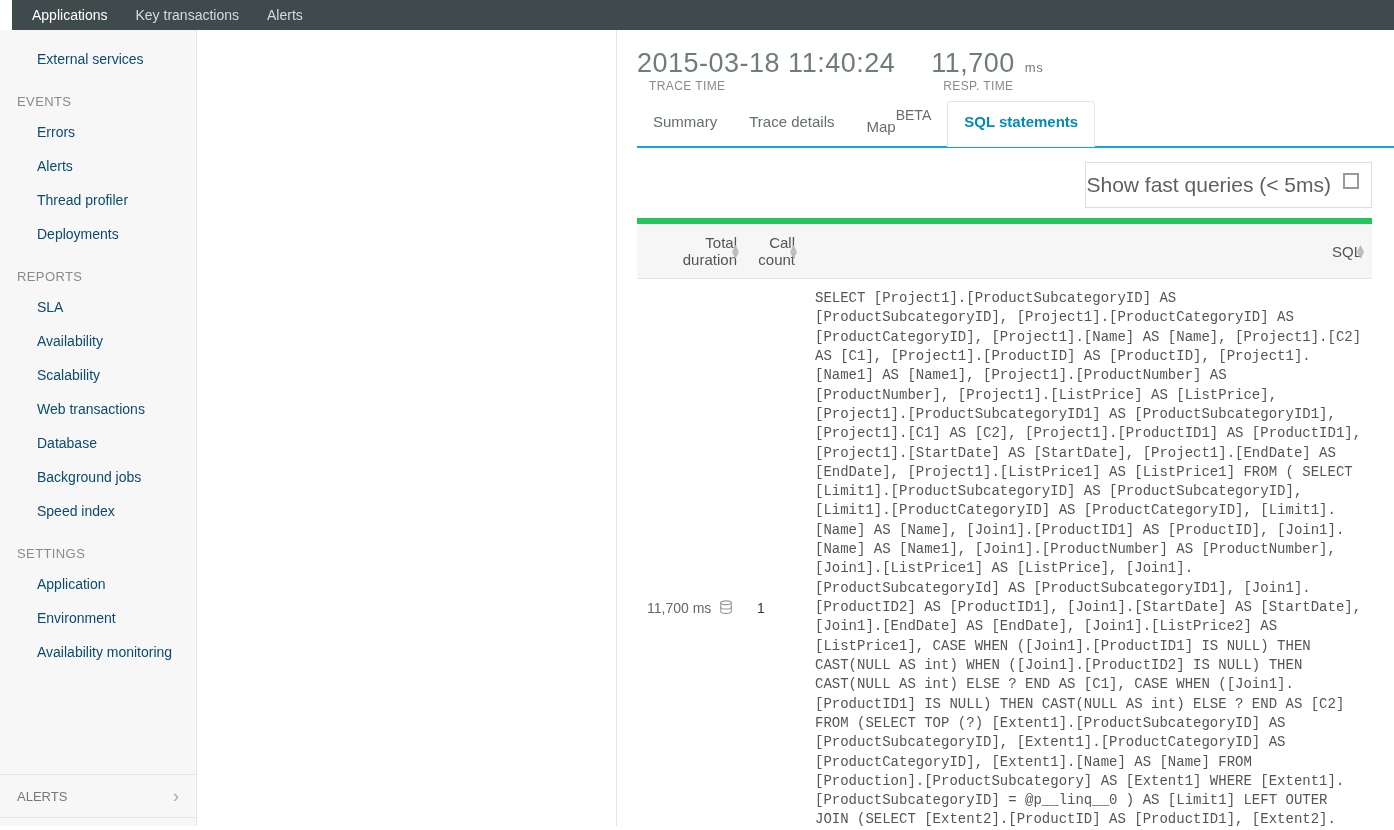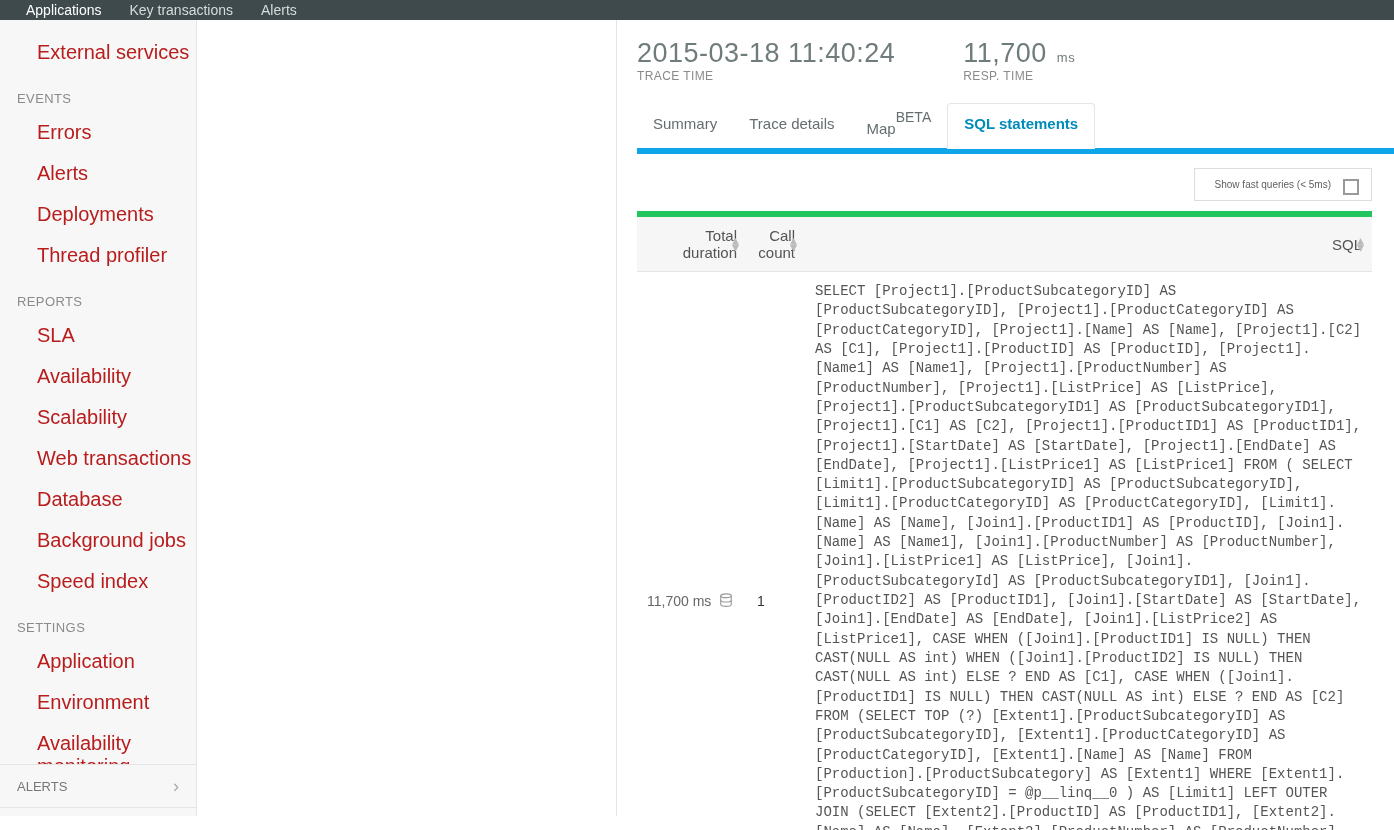"Applications" .topnav { height: 20px -> 30px; margin-left: none -> 12px; padding: 0 26px -> 0 20px }
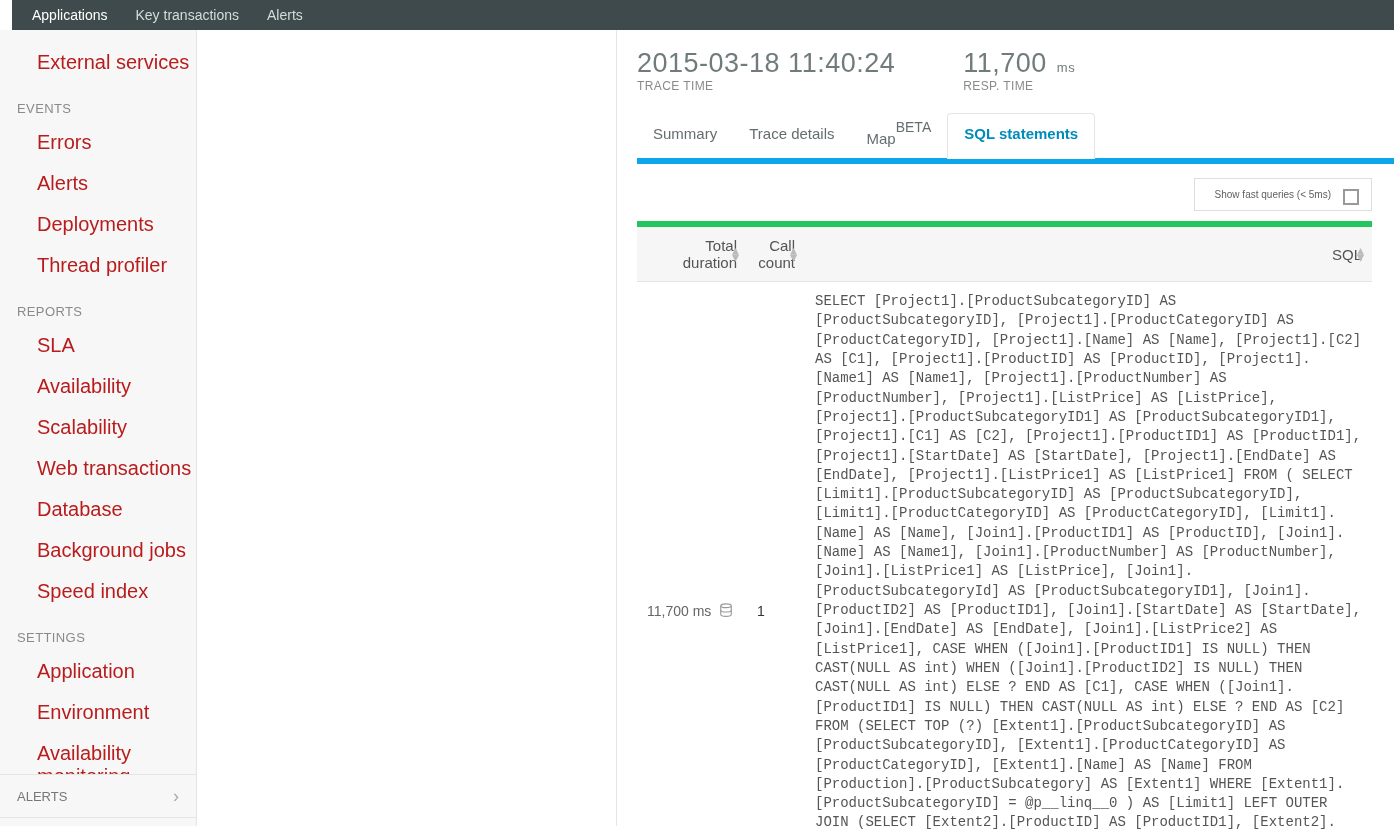"External services" .side-item { color: #b91c1c -> #0c4a6e; font-size: 20px -> 14px }
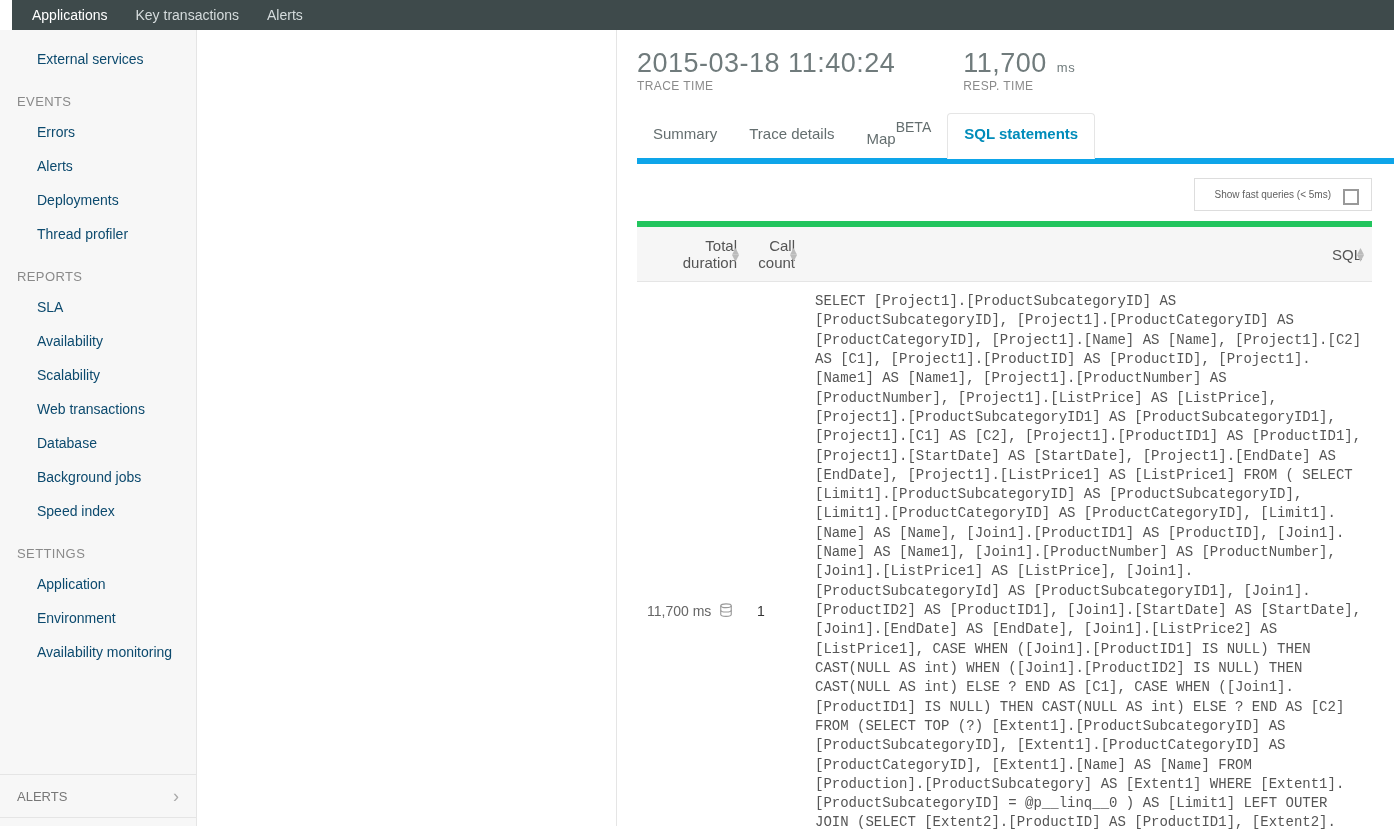"2015-03-18 11:40:24" .metrics { gap: 68px -> 36px }
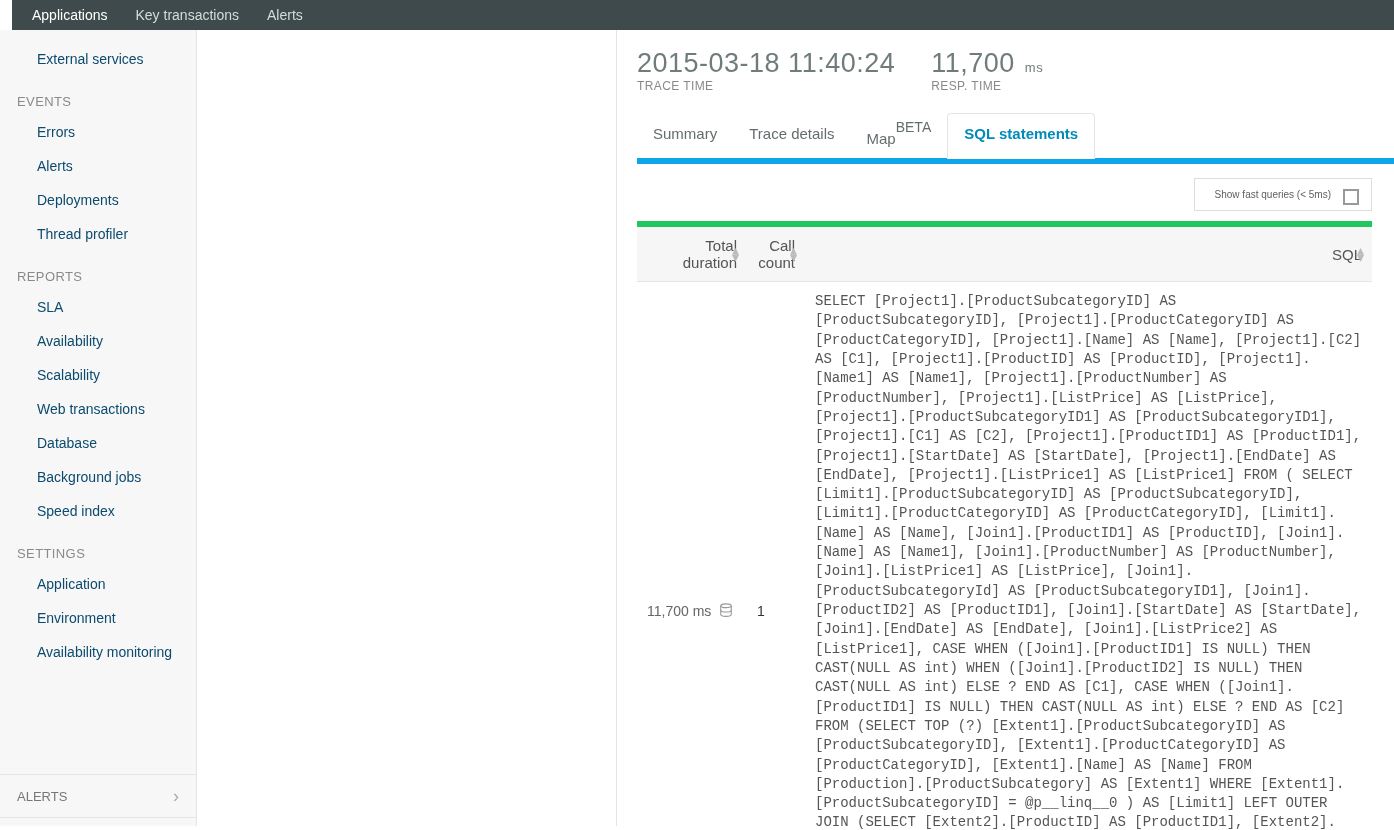"TRACE TIME" .metric-label { margin-left: none -> 12px }
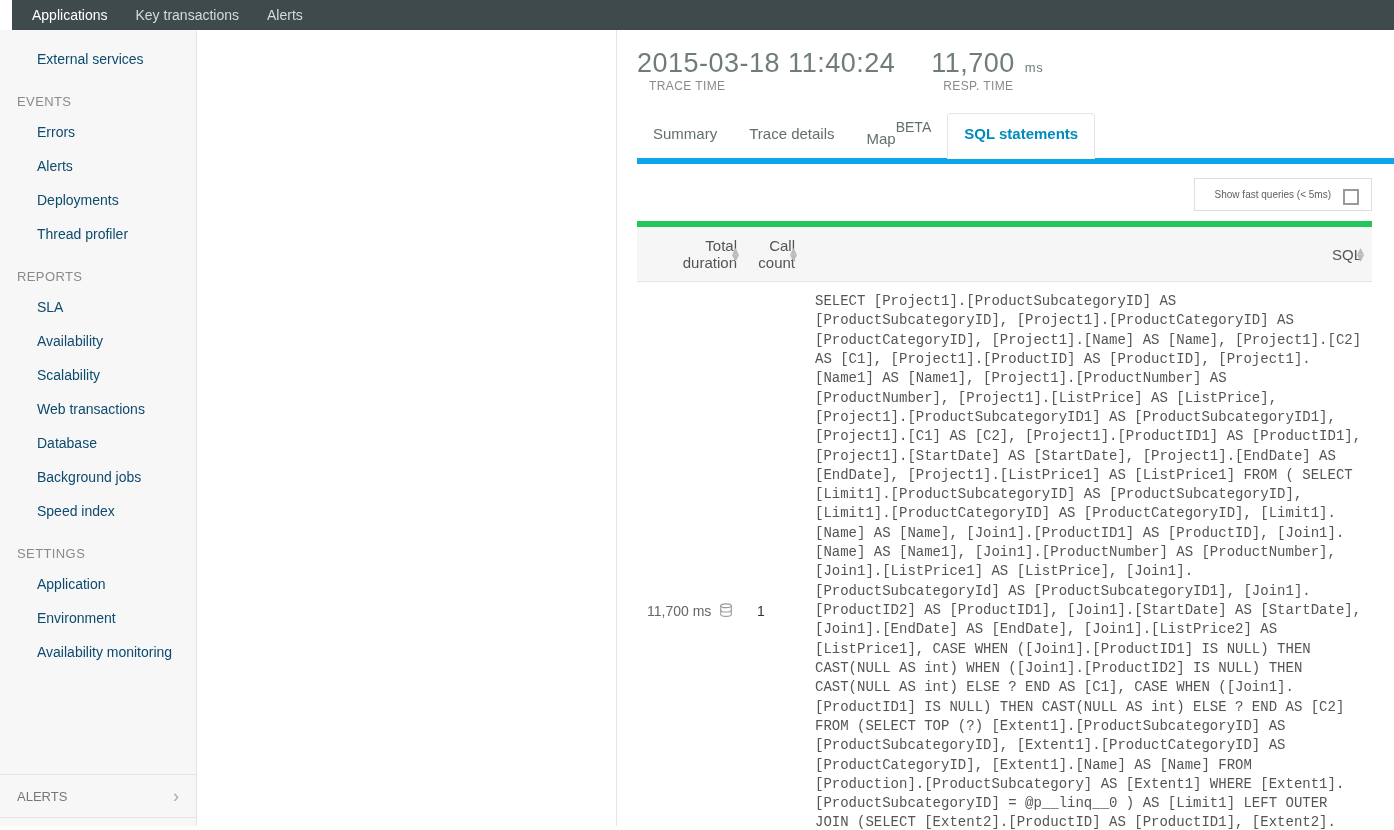"Summary" .tabs { border-bottom: 6px solid #0ea5e9 -> 2px solid #0ea5e9; margin-top: 12px -> none }
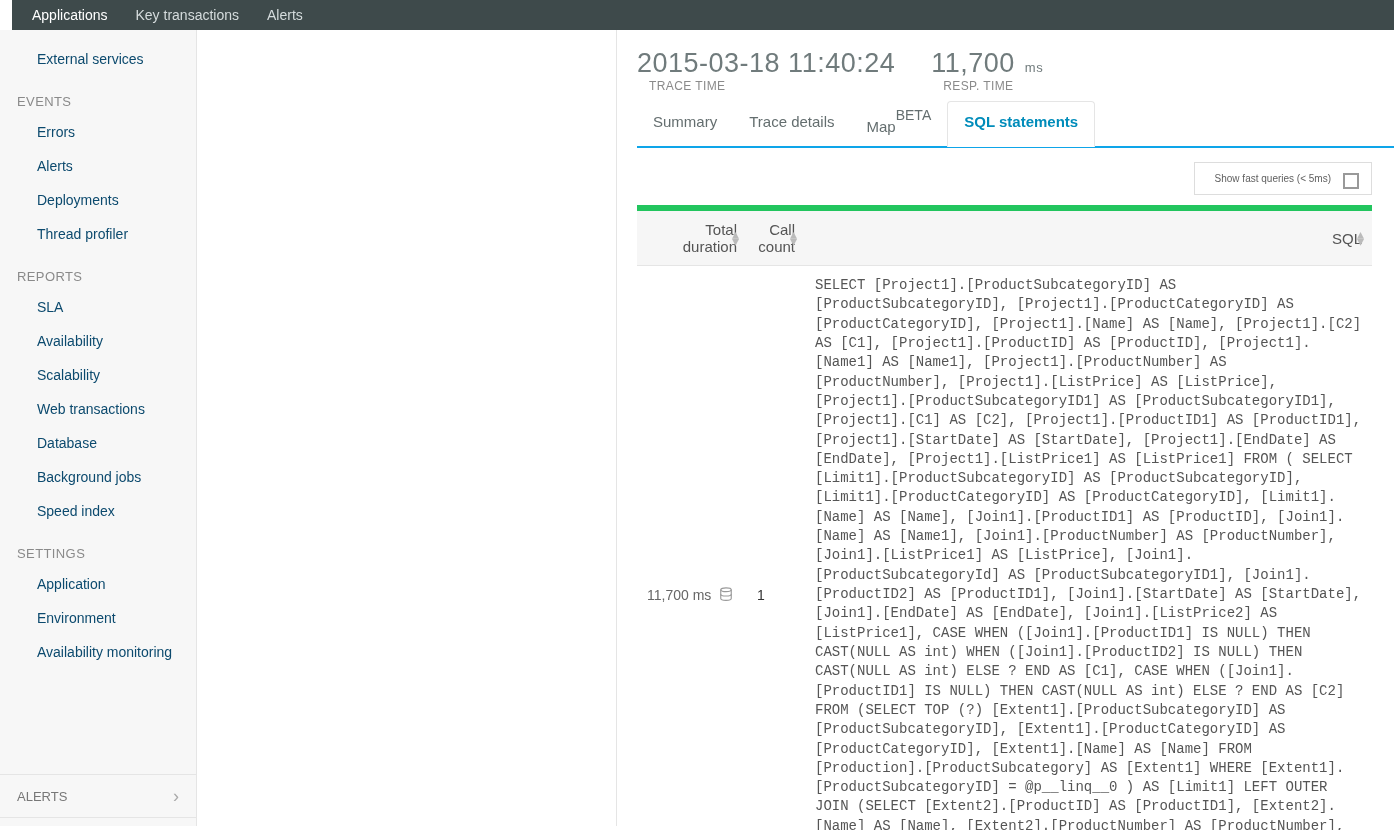"Show fast queries (< 5ms)" .fastq-box { font-size: 10px -> 21px; padding: 10px 40px 10px 20px -> 10px 40px 10px 0 }
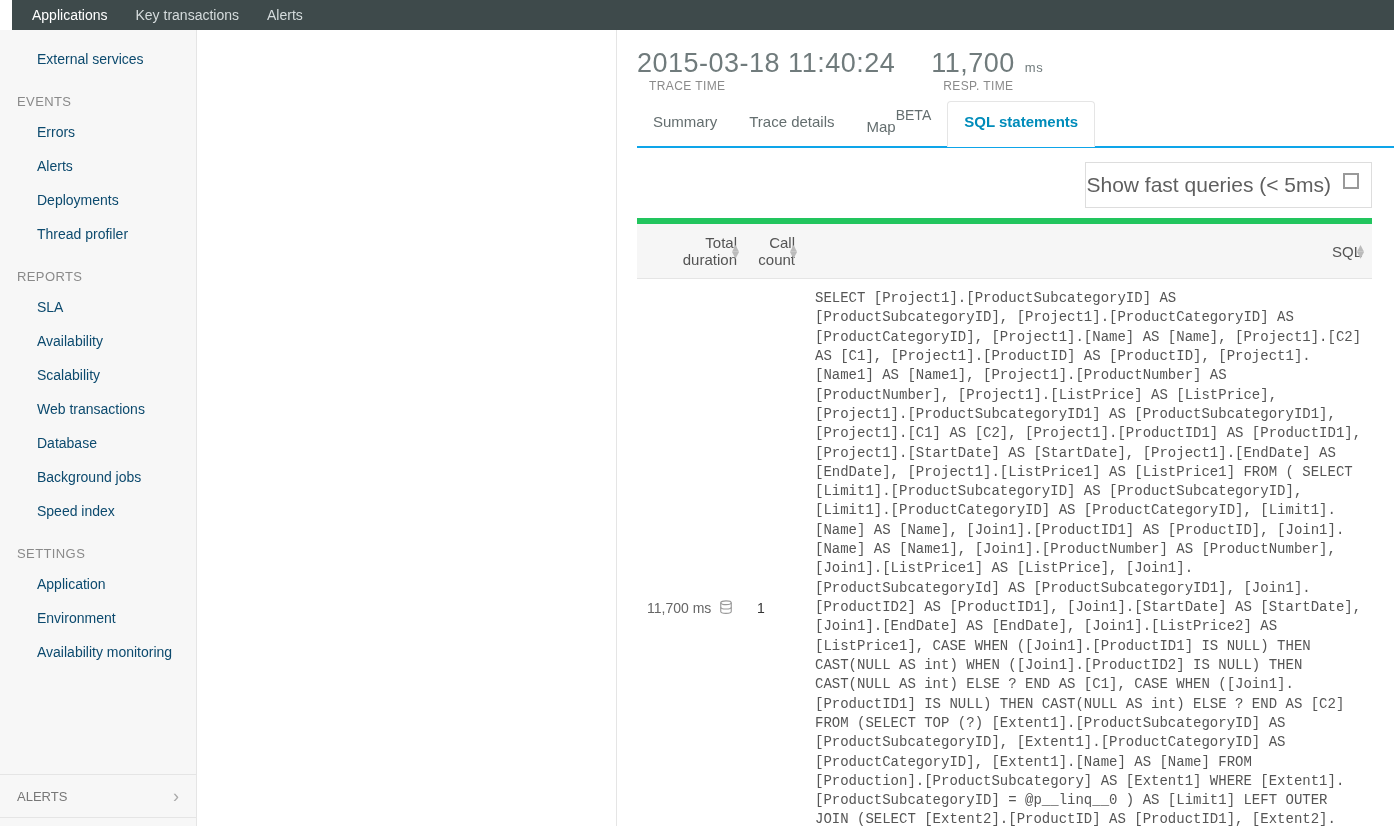"Deployments" div.side-item { order: before "Thread profiler" -> after "Thread profiler" }
